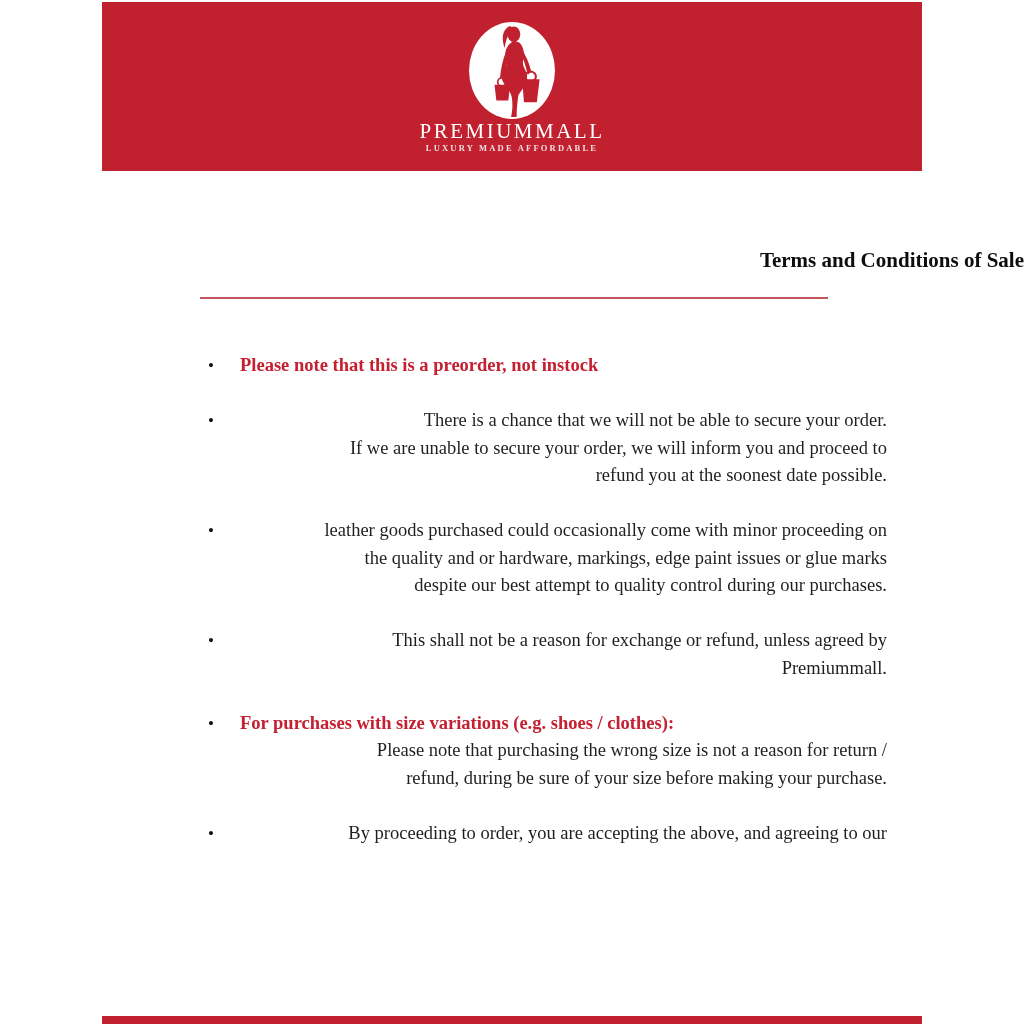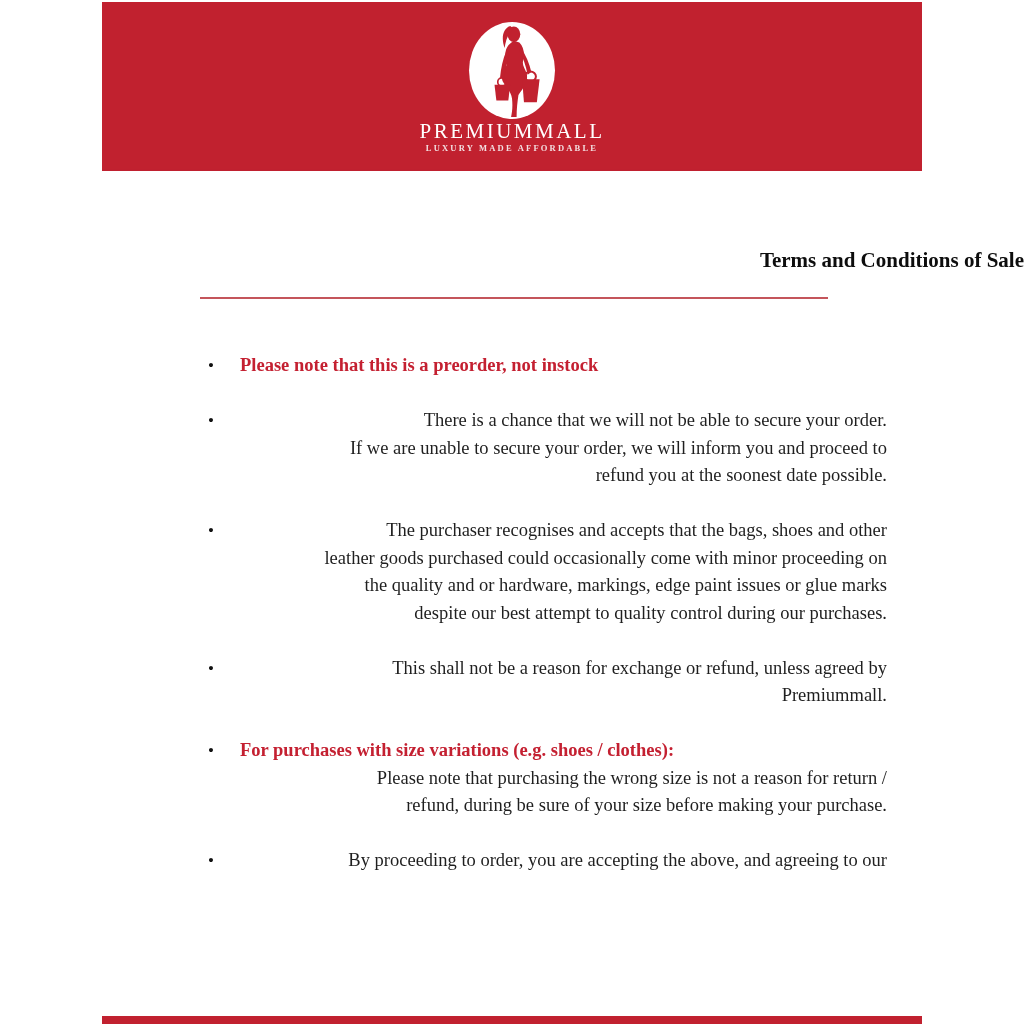"The purchaser recognises and accepts" div.line { html: <div>The purchaser recognises and accepts that the bags, shoes and other</div> -> none }
